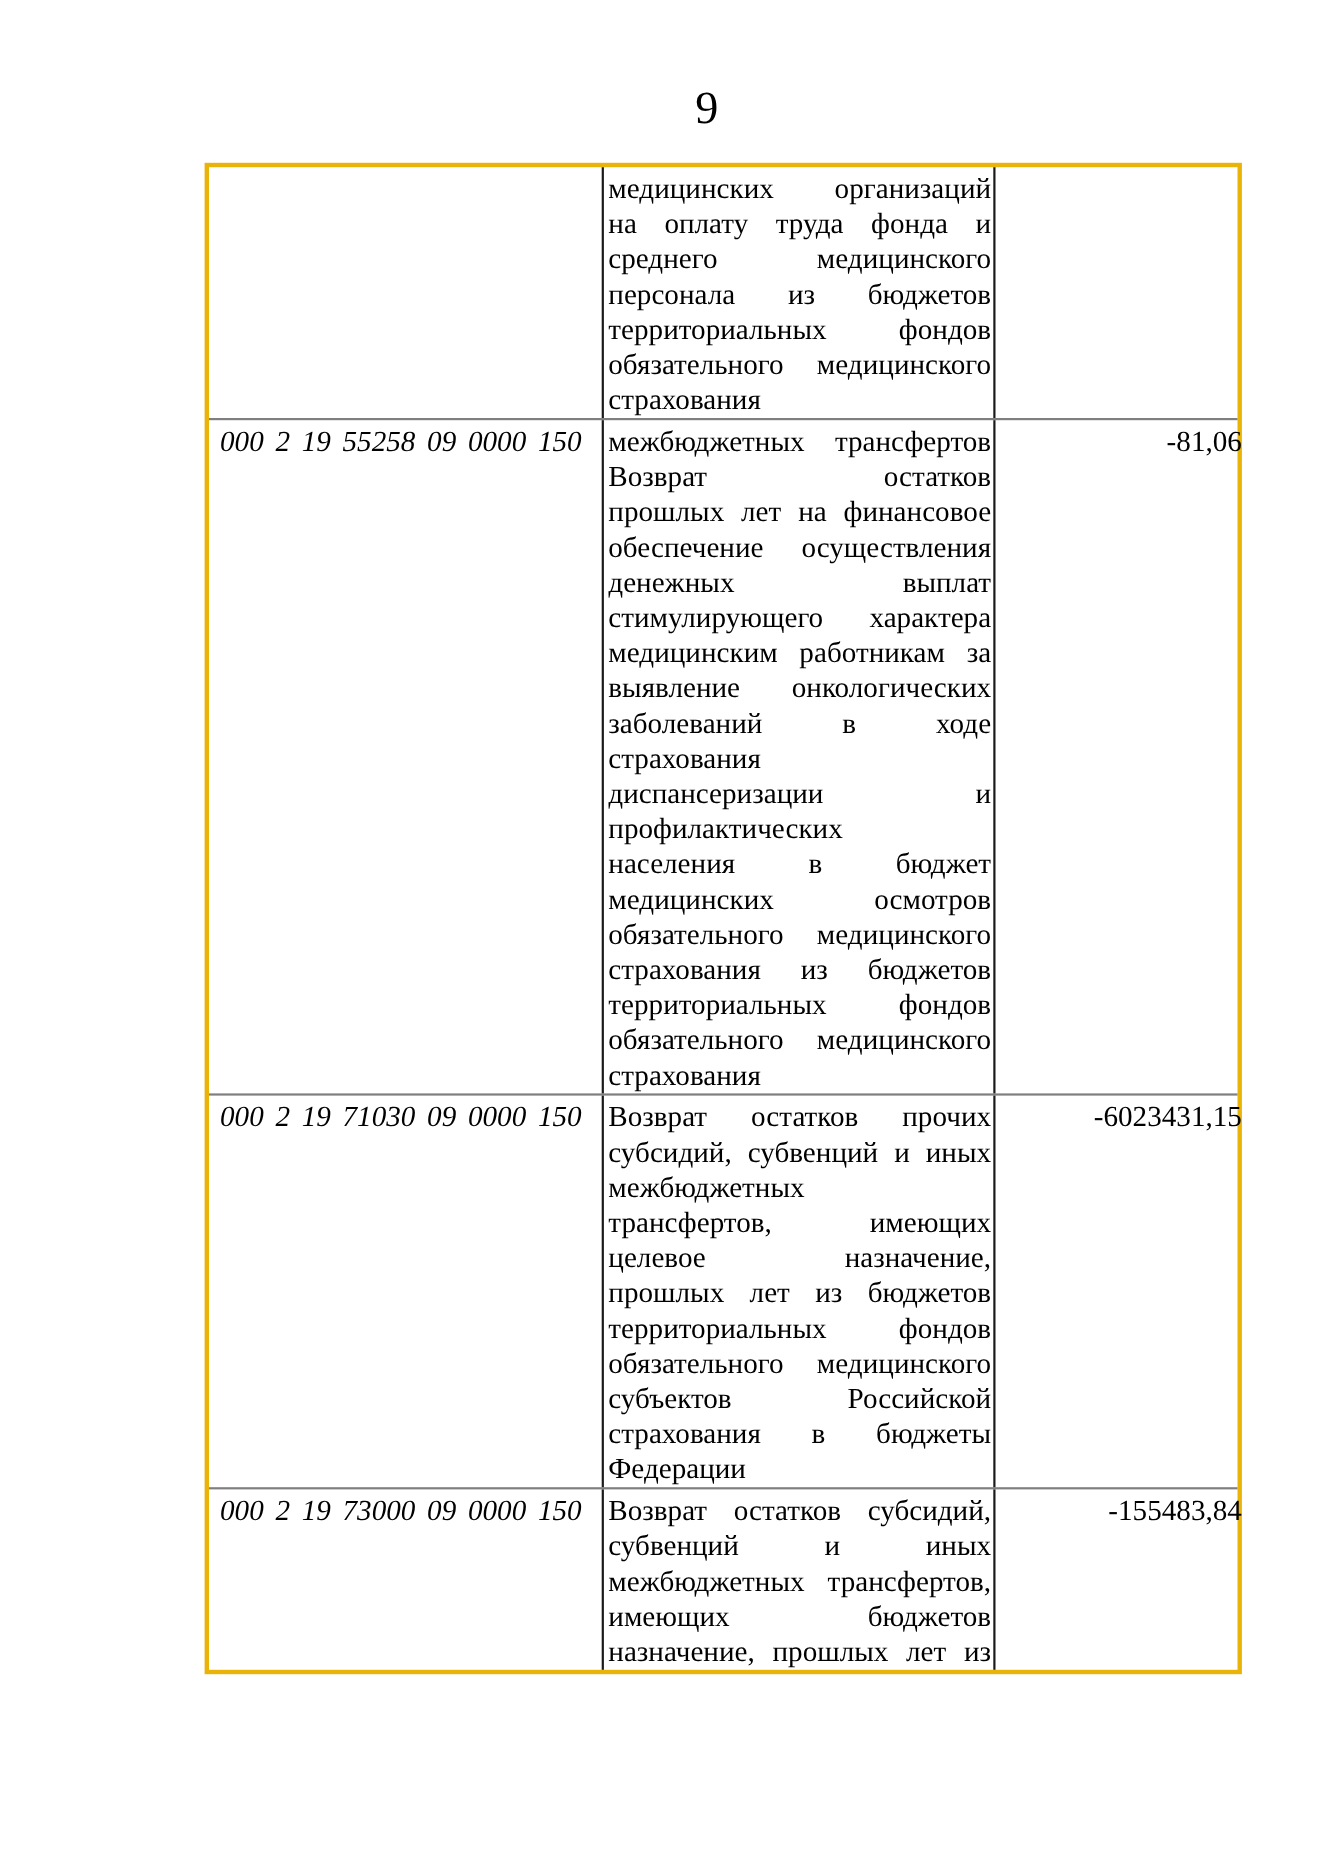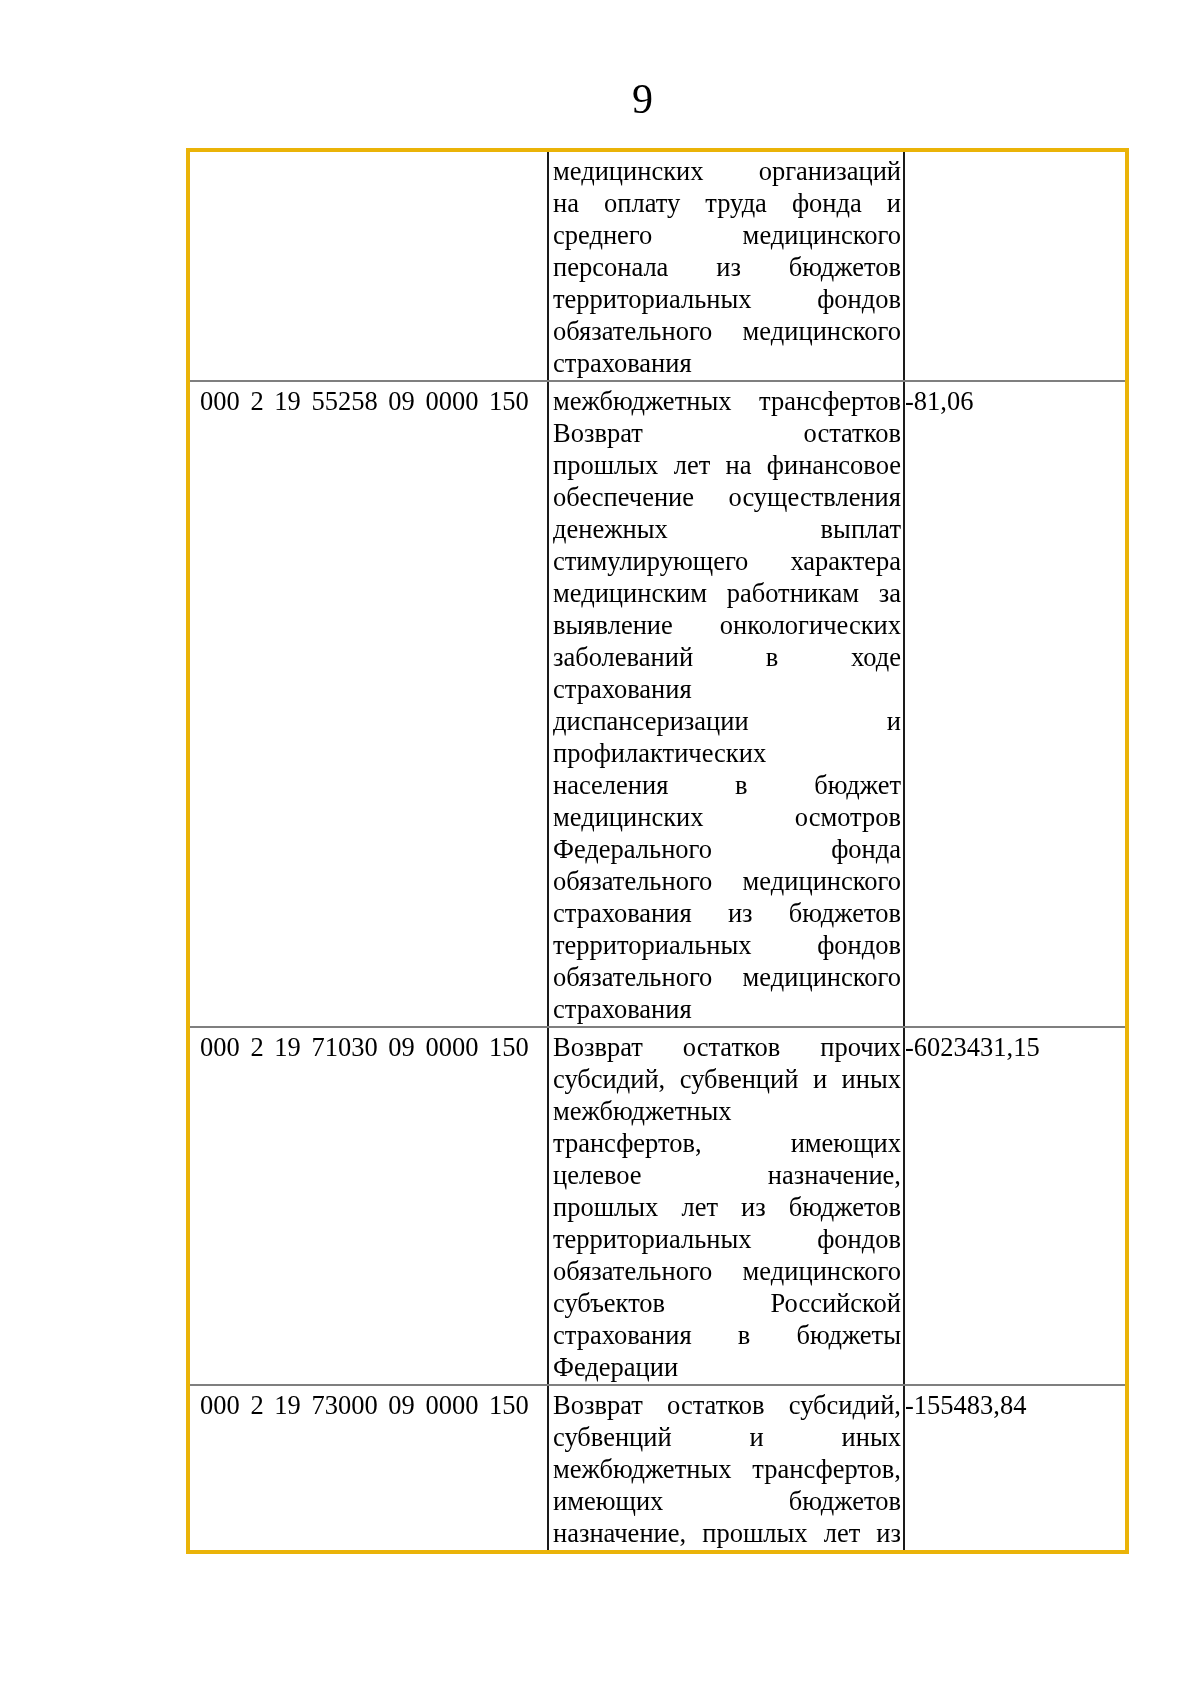"000 2 19 55258 09" .cell.c1 { font-style: none -> italic }
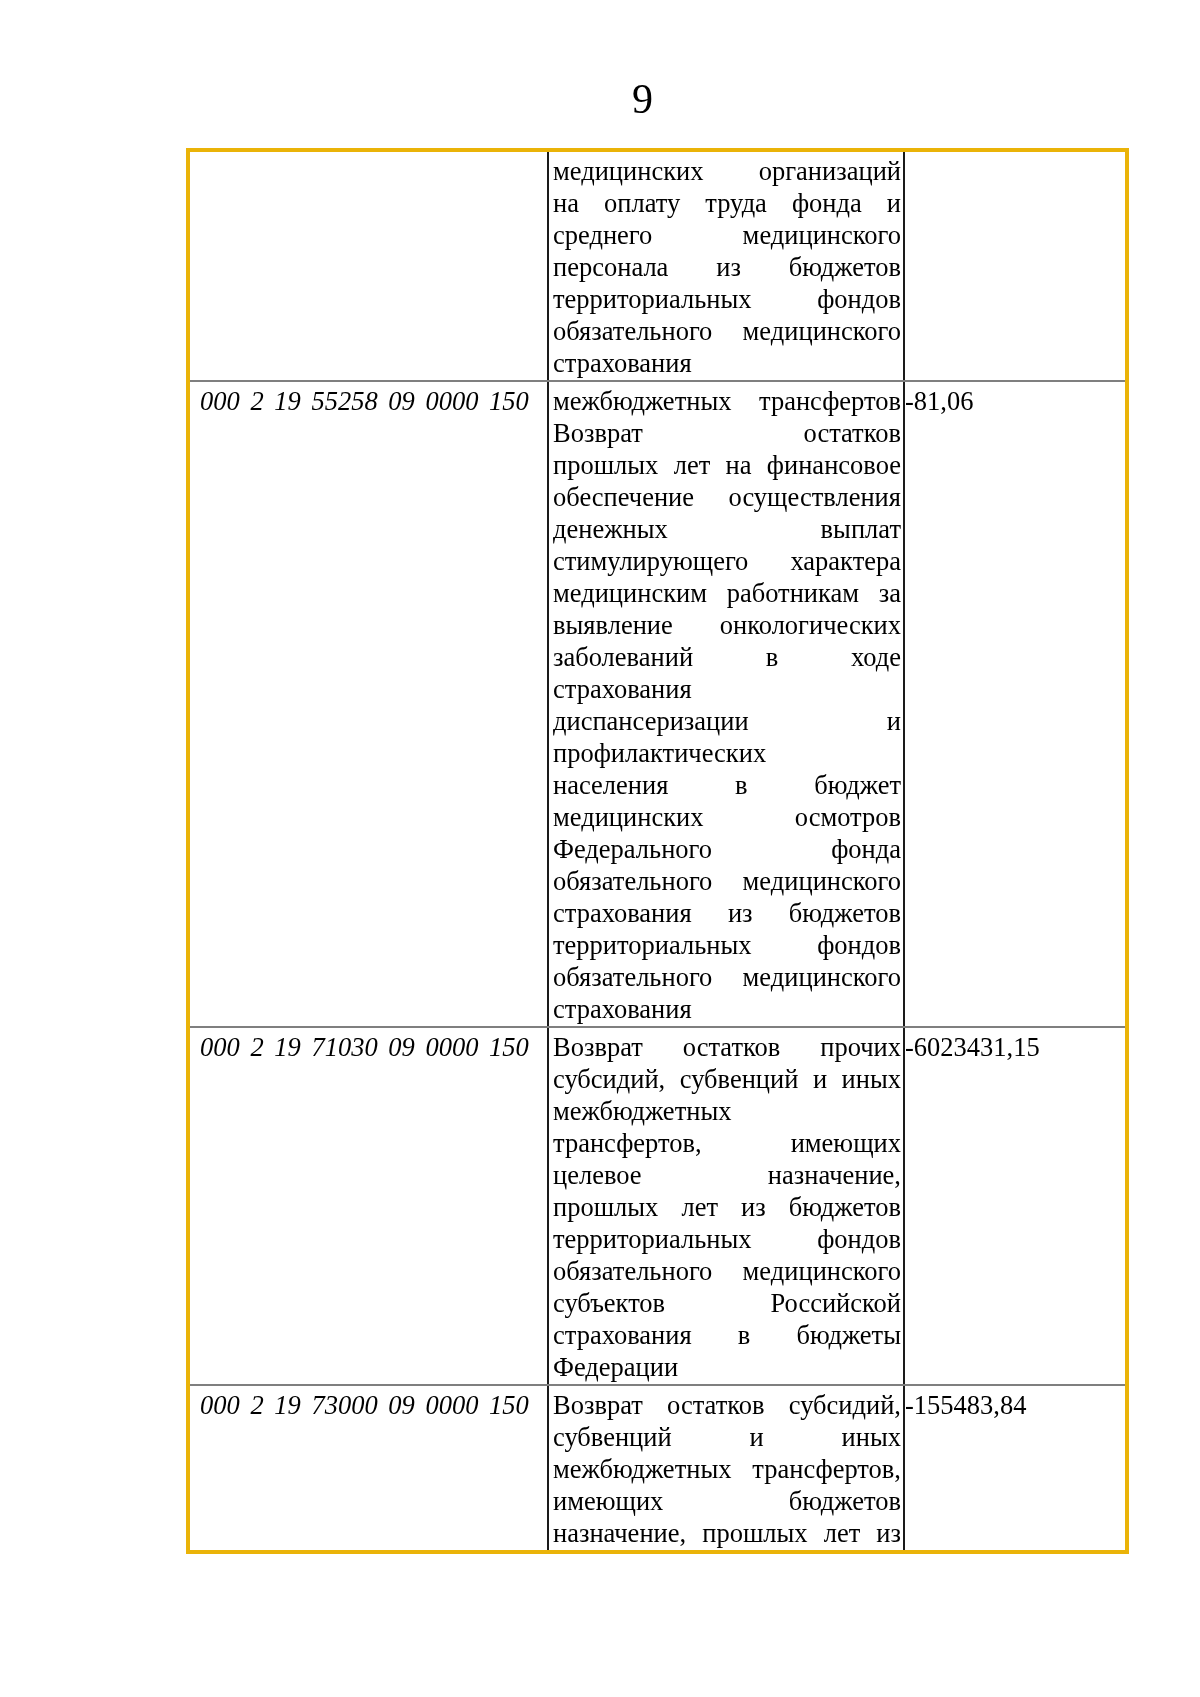"-81,06" .cell.c3 { text-align: left -> right }
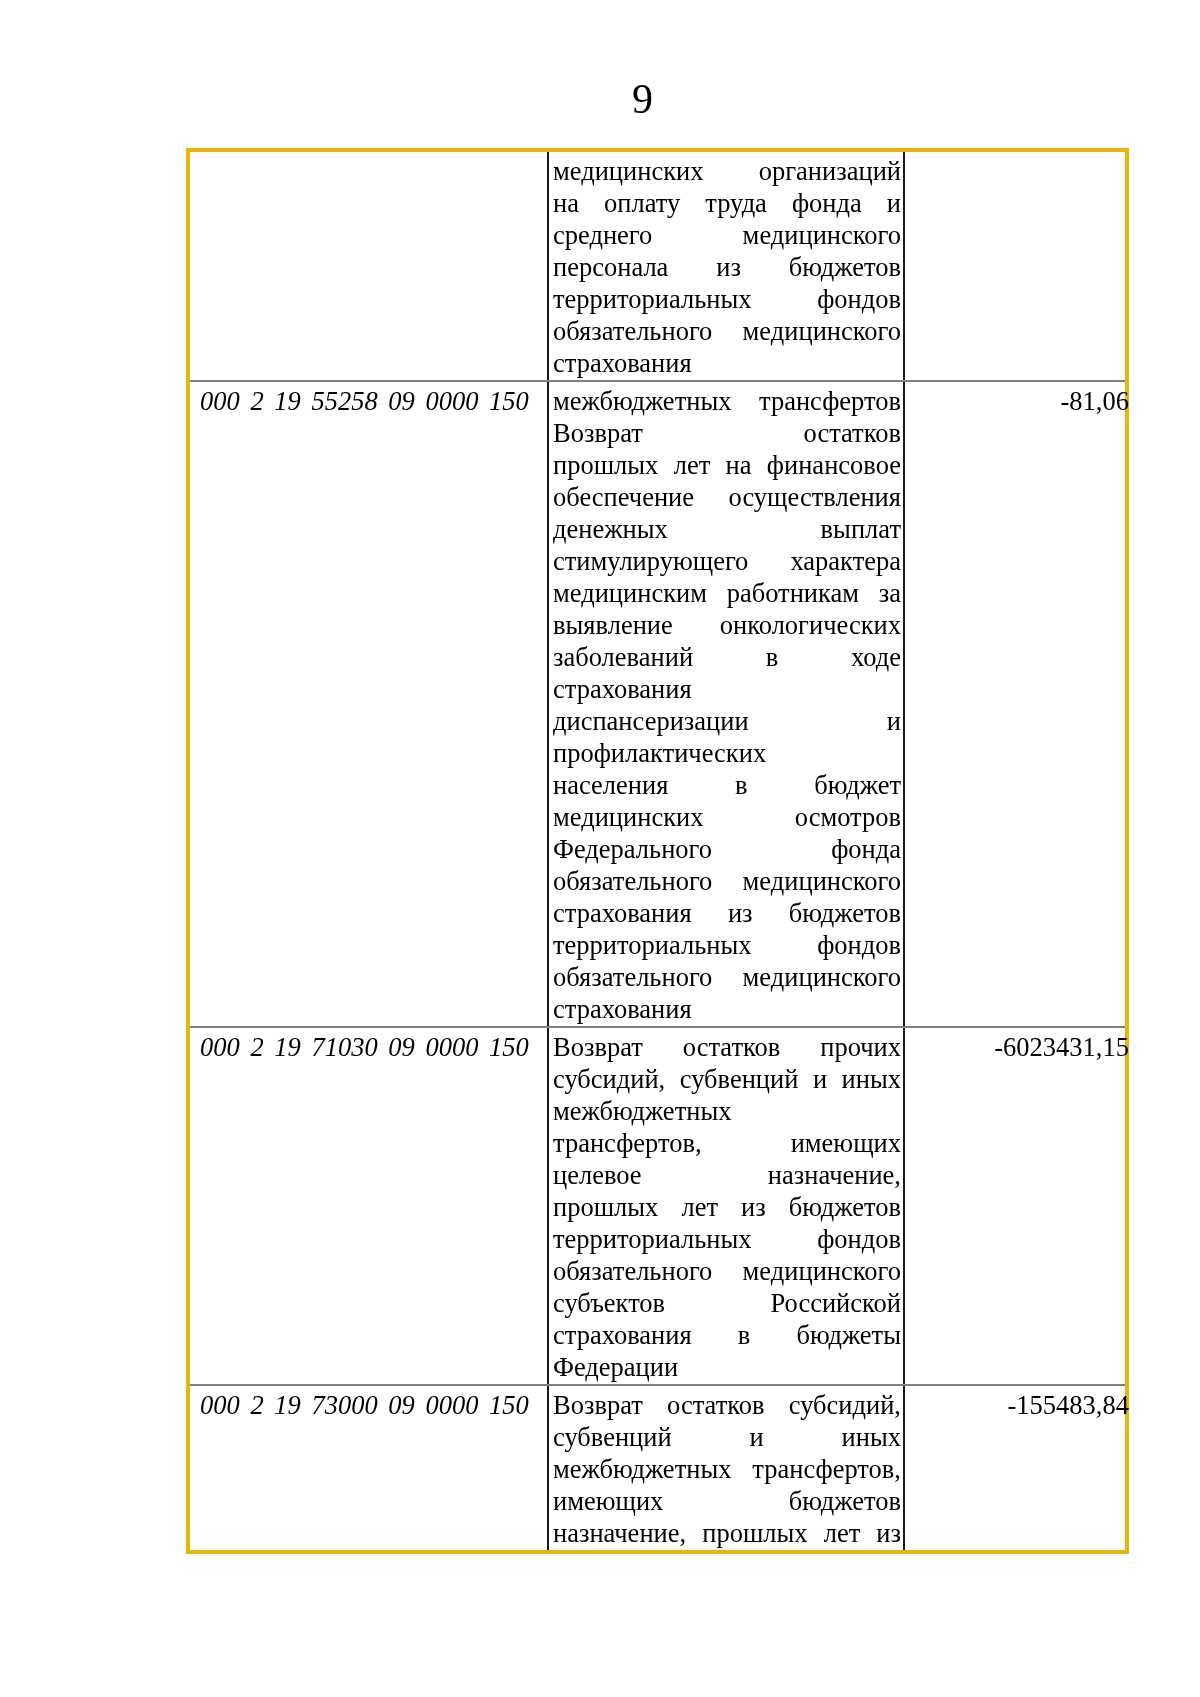"Федерального фонда" div.line { html: <div>Федерального фонда</div> -> none }
